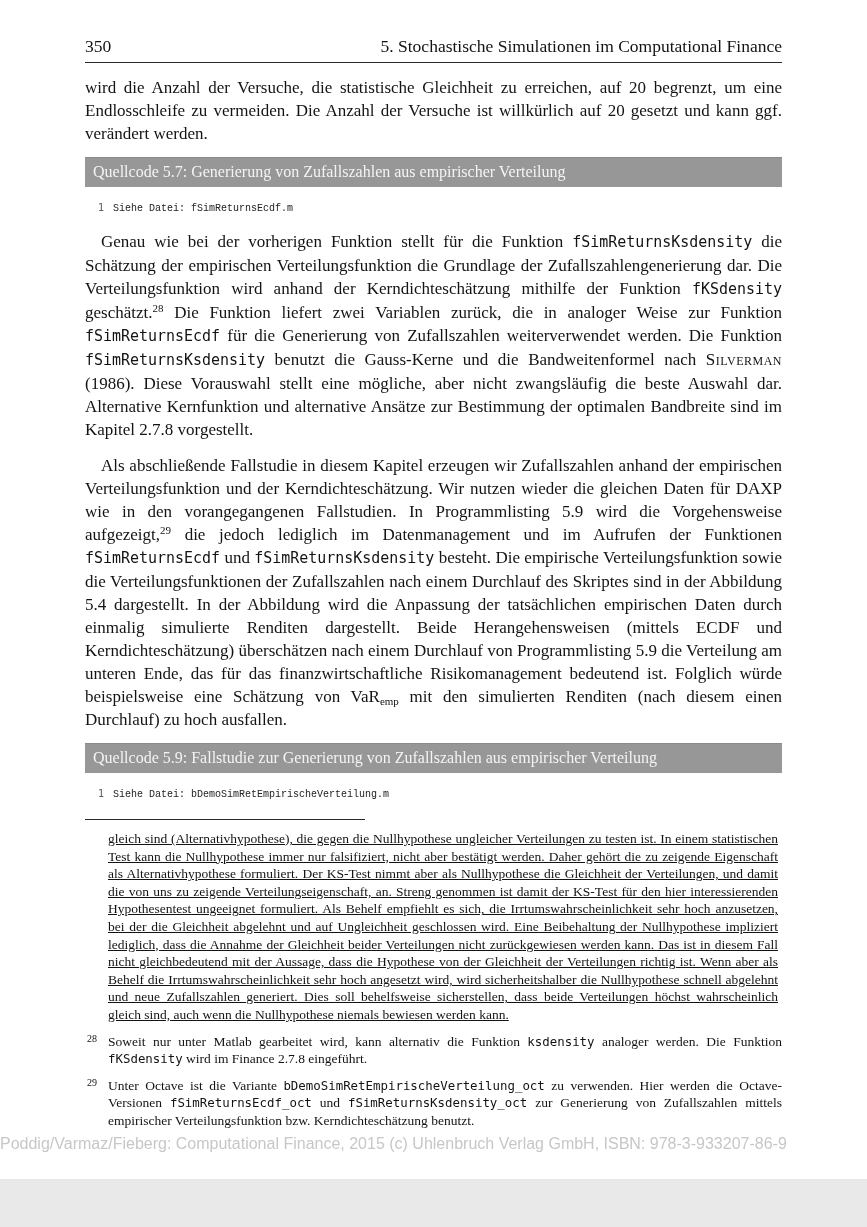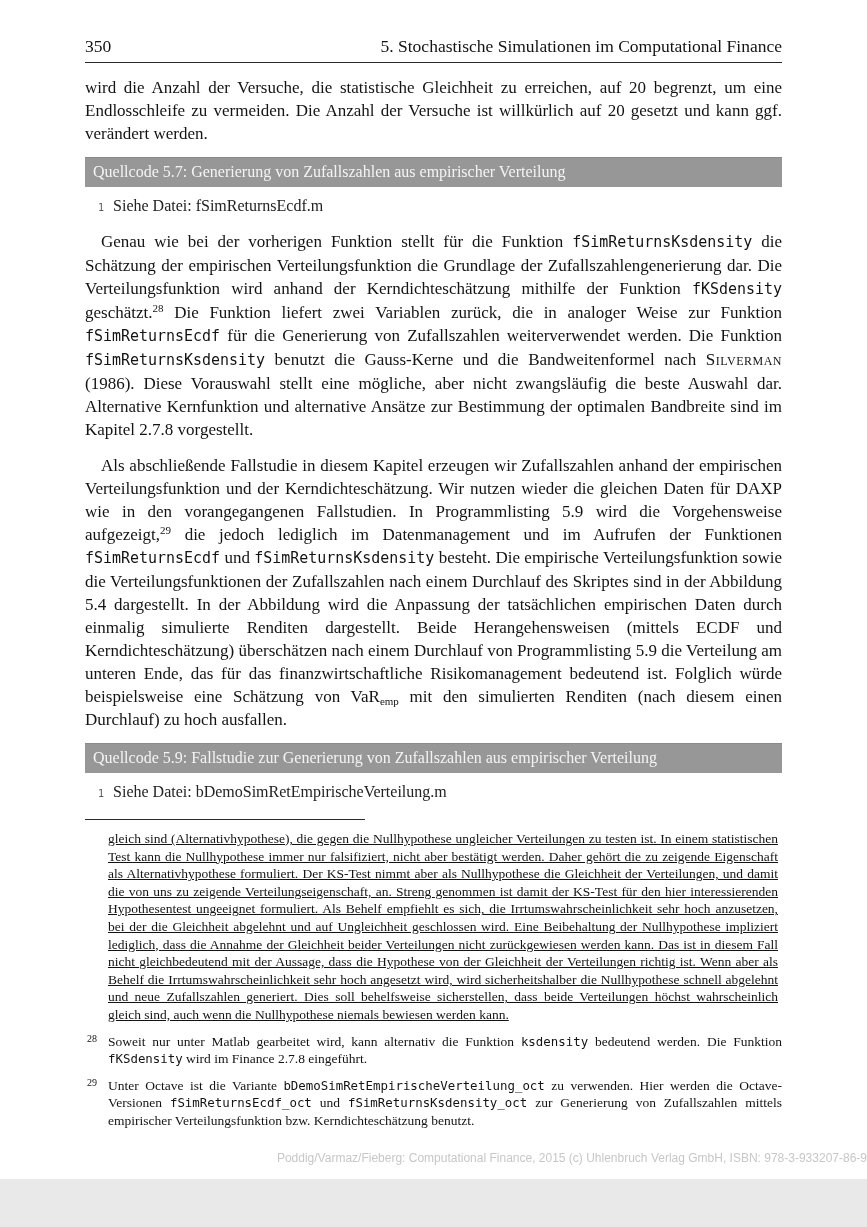"Siehe Datei: fSimReturnsEcdf.m" .code-text { font-family: Liberation Serif, serif -> Liberation Mono, monospace; font-size: 16px -> 10px }
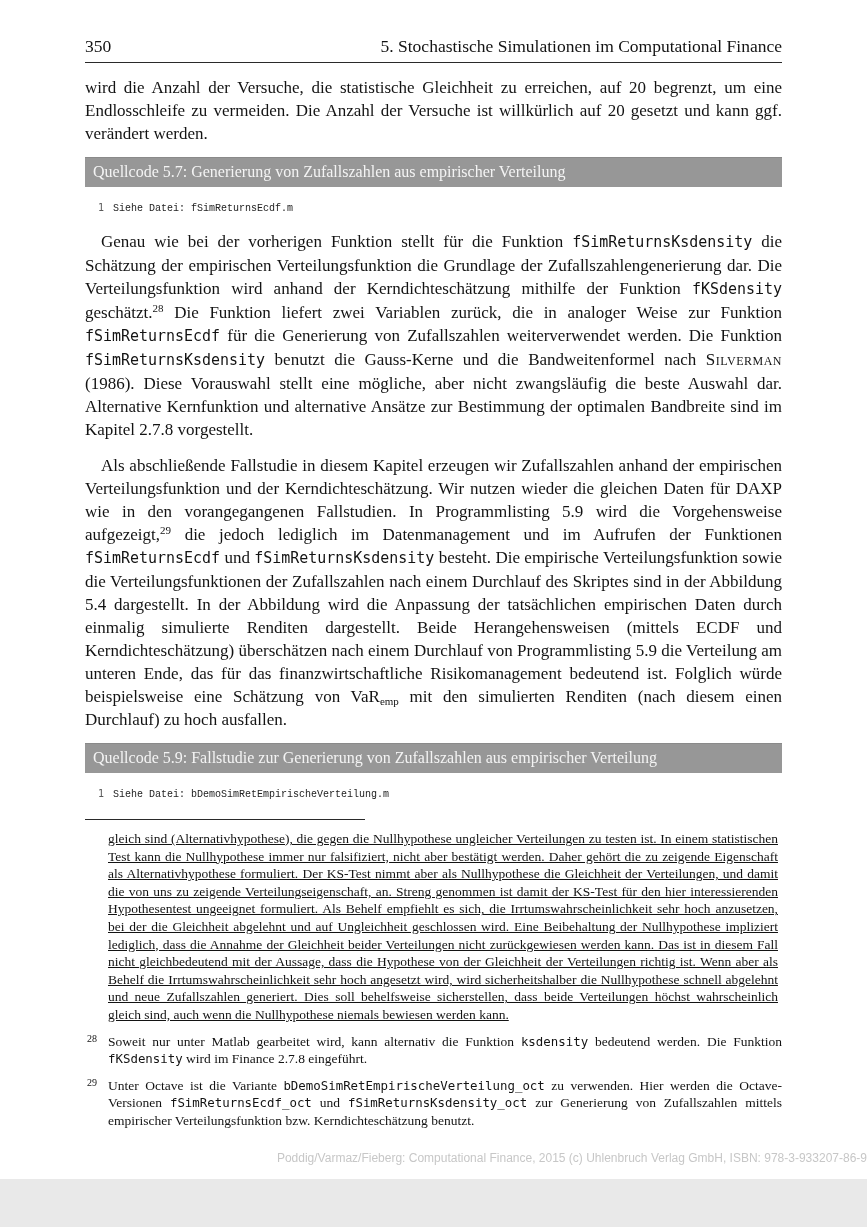"bedeutend werden. Die Funktion" span.seg-n { text: bedeutend -> analoger }
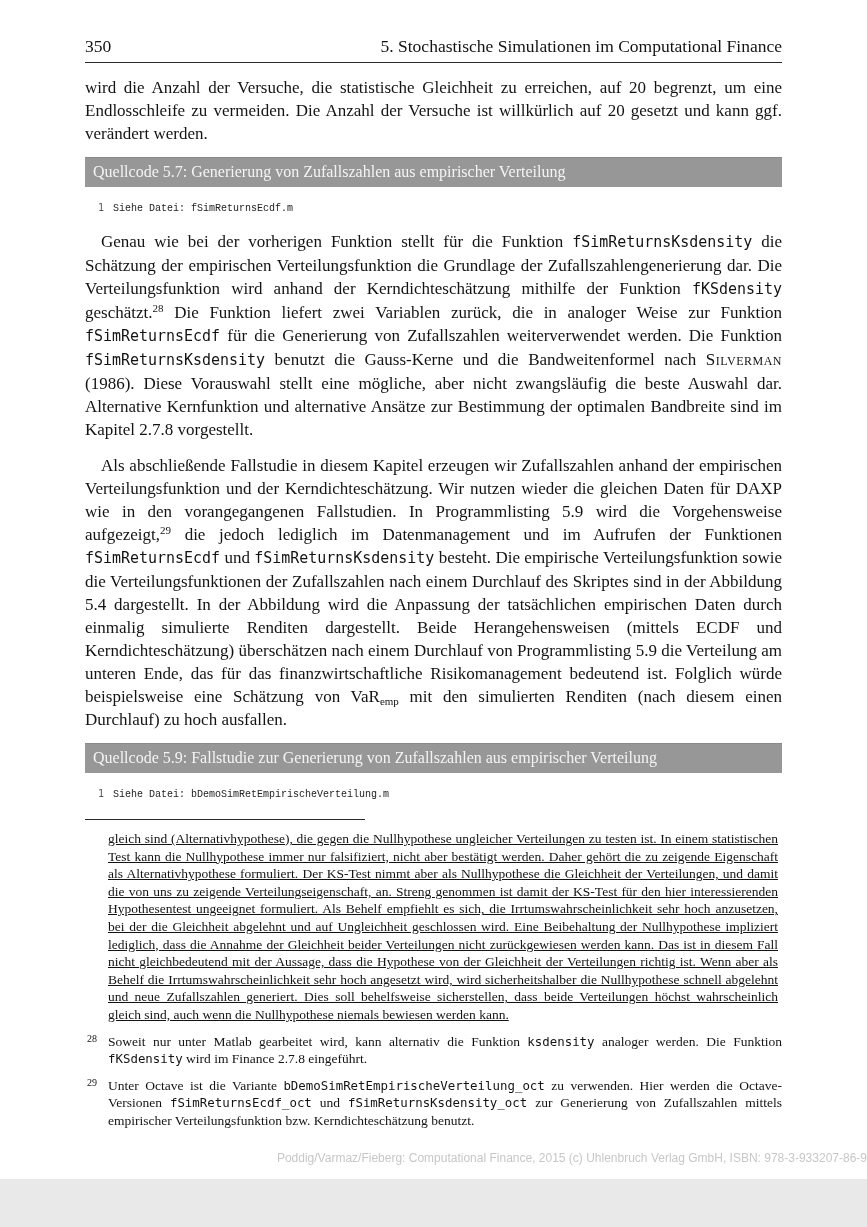"Poddig/Varmaz/Fieberg: Computational" .page-footer { bottom: 14px -> 26px; font-size: 12px -> 16px; text-align: right -> left }
